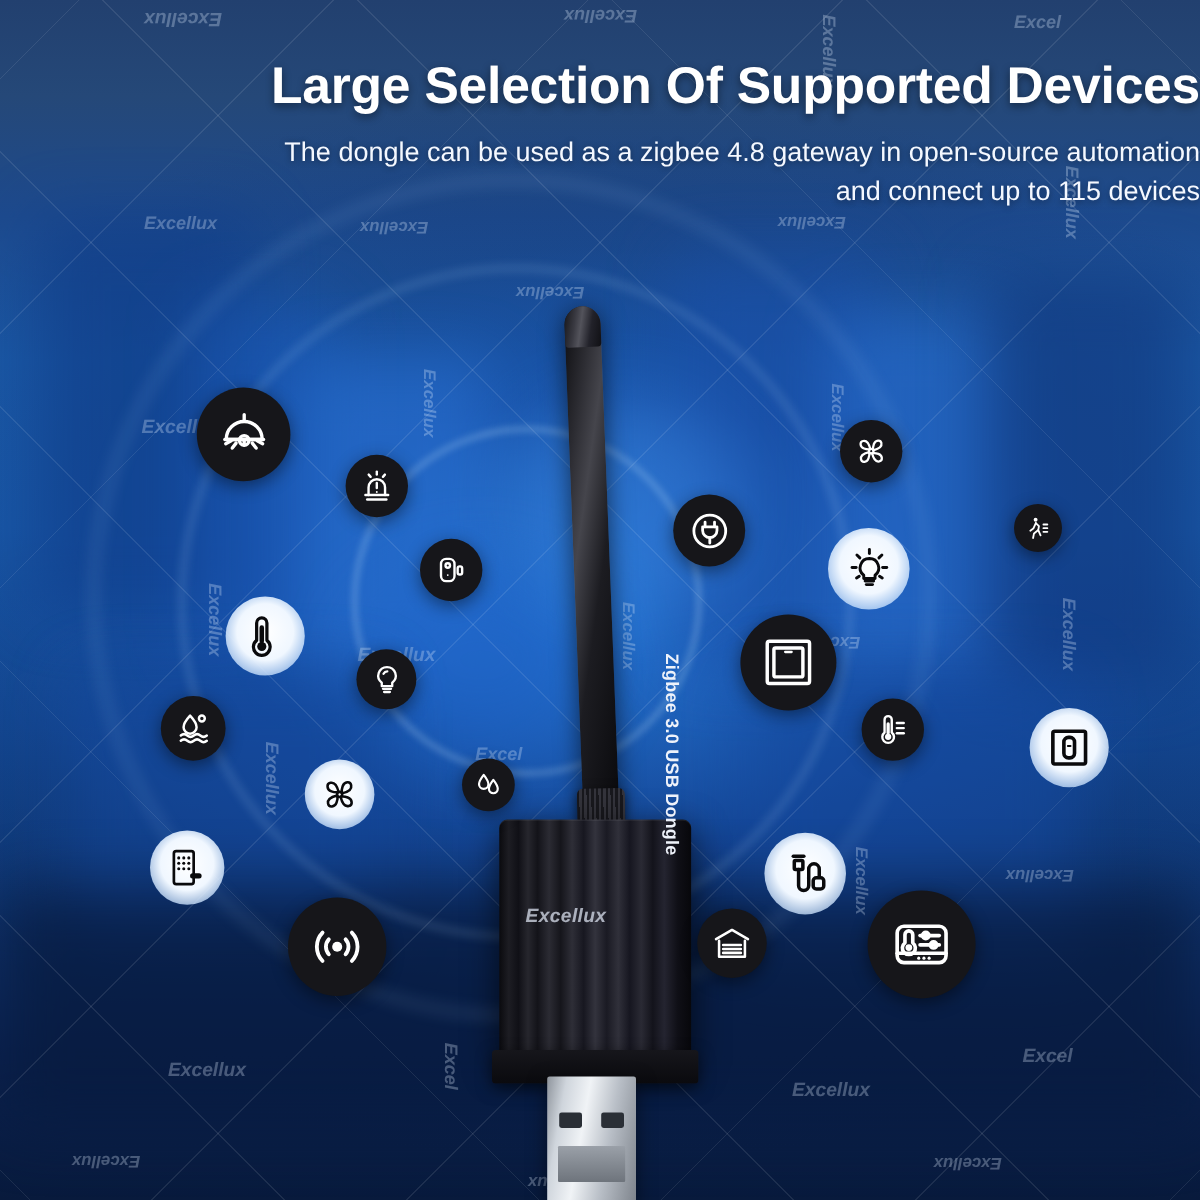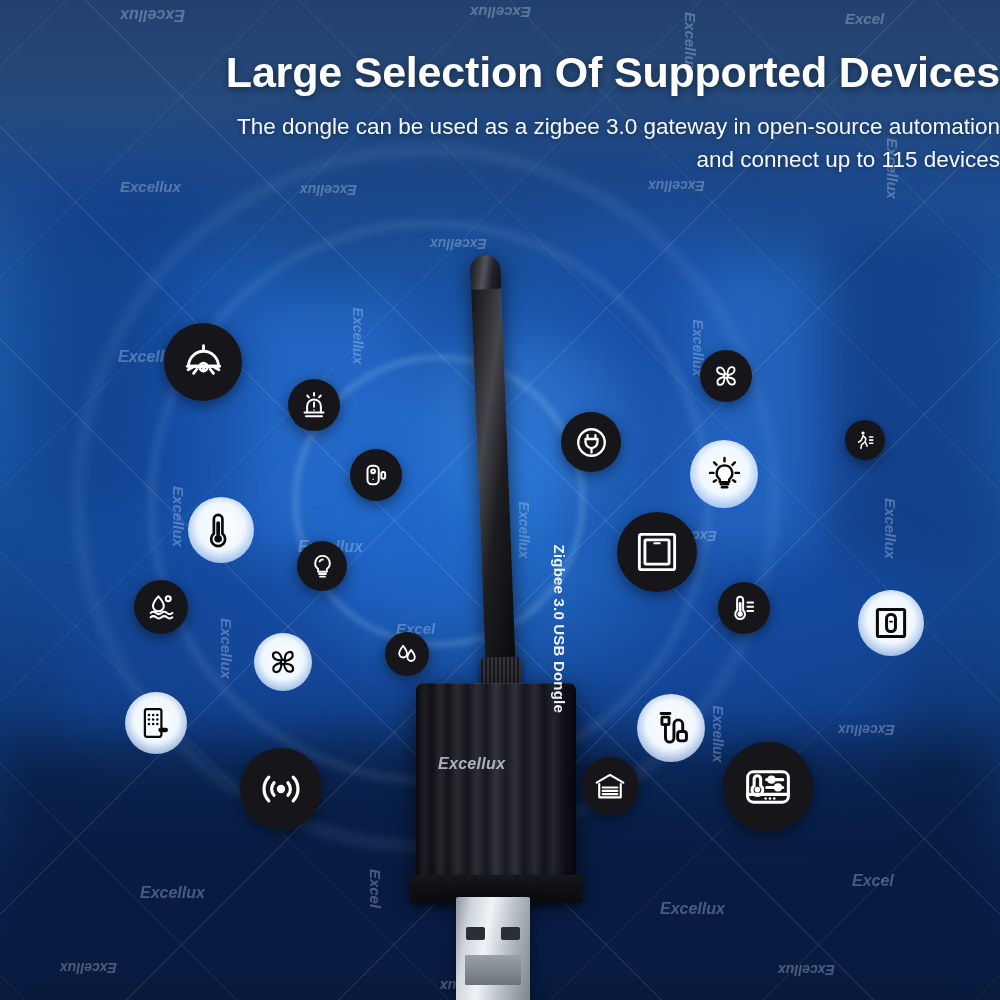"The dongle can be used" div.sub-line { text: 3.0 -> 4.8 }
